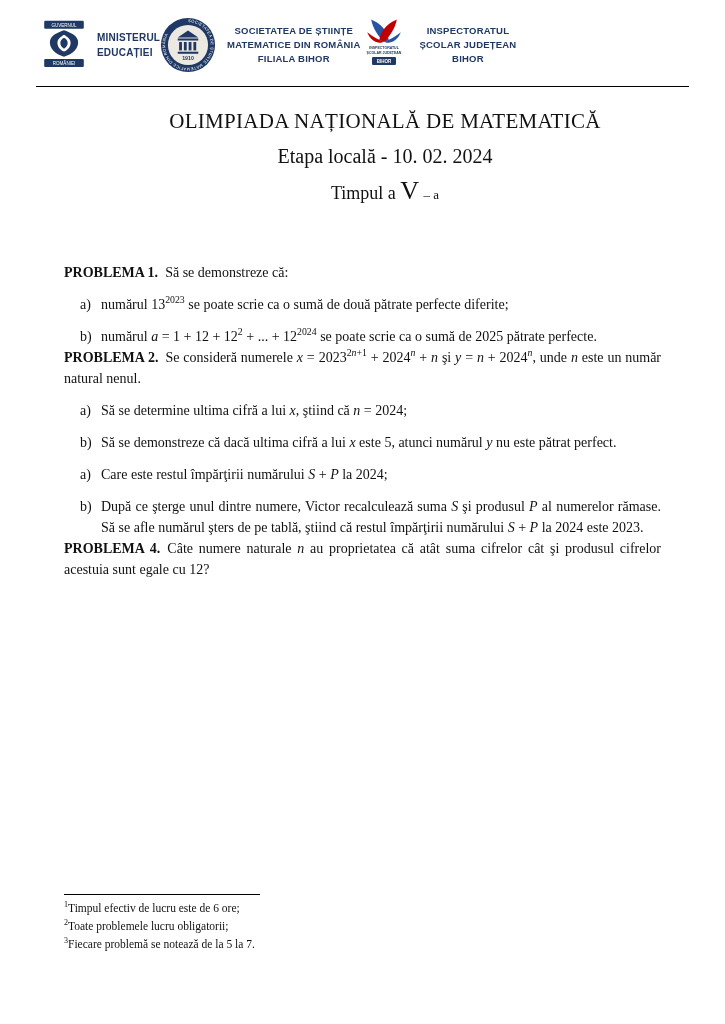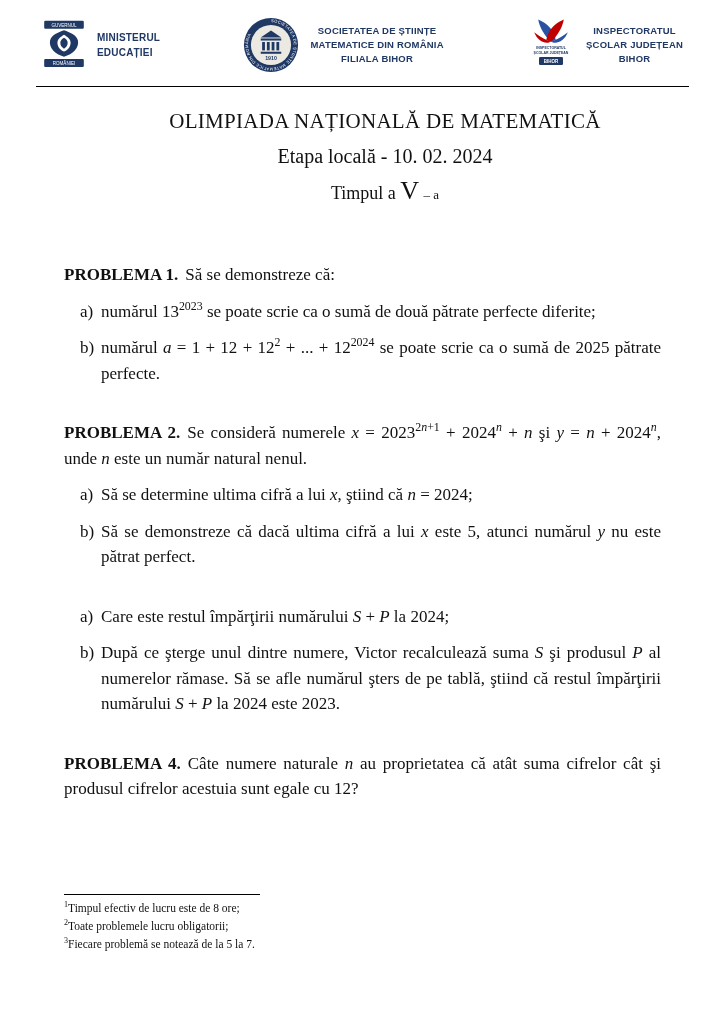"MINISTERUL" .header { gap: 47px -> none; justify-content: space-between -> none }
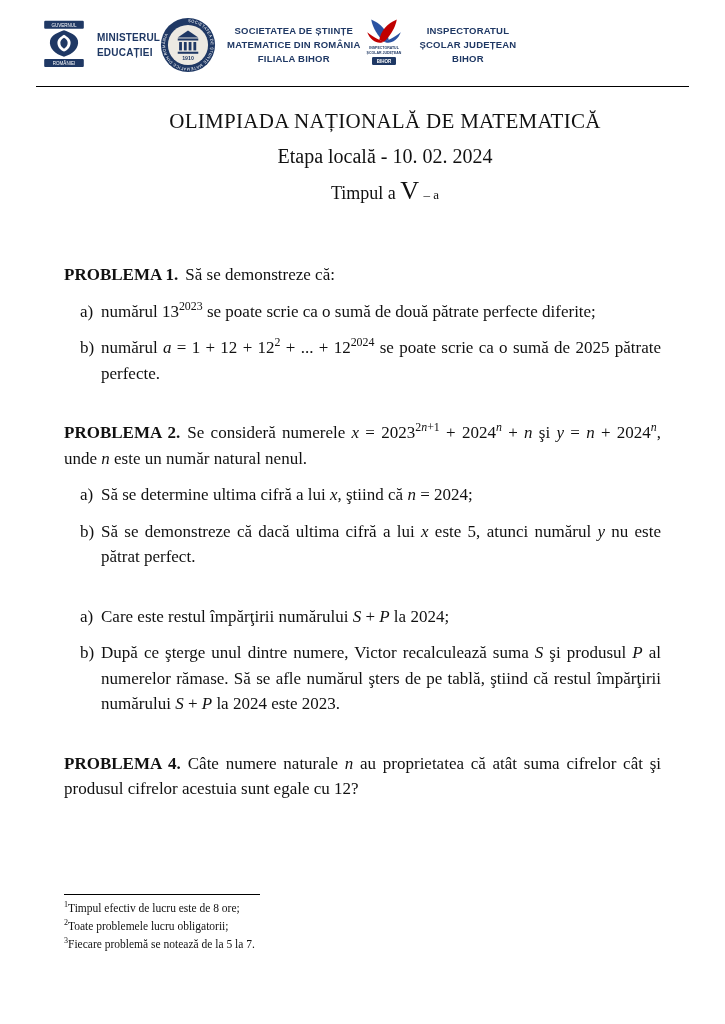"PROBLEMA 1. Să se demonstreze" .content { font-size: 17px -> 14px }
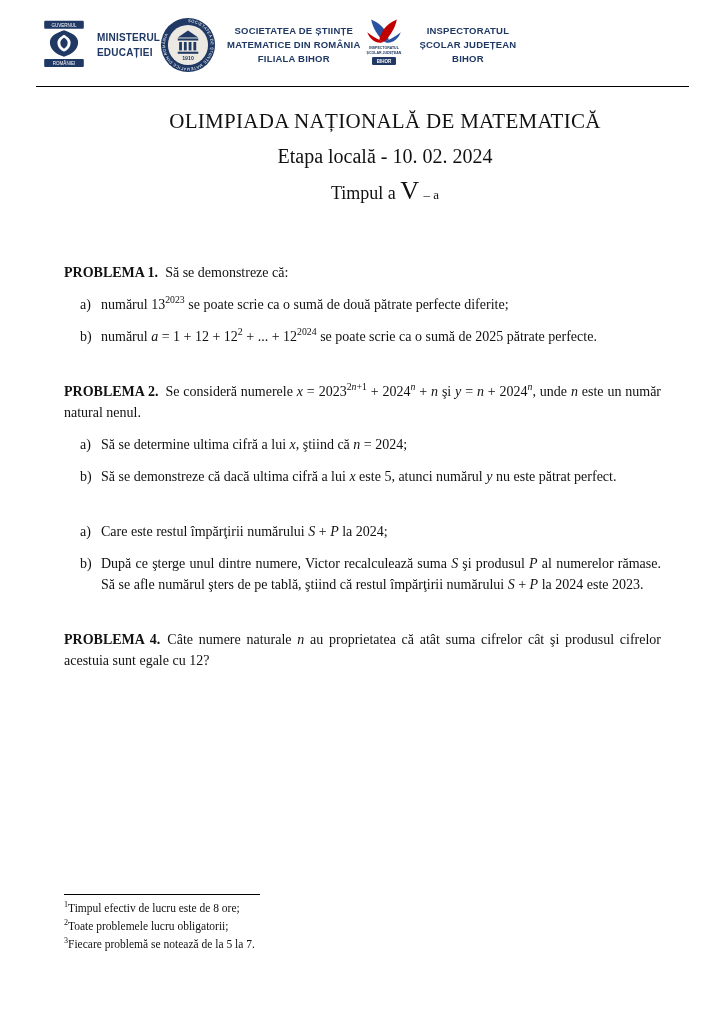"PROBLEMA 2. Se consideră numerele" .problem { margin-top: 34px -> none }
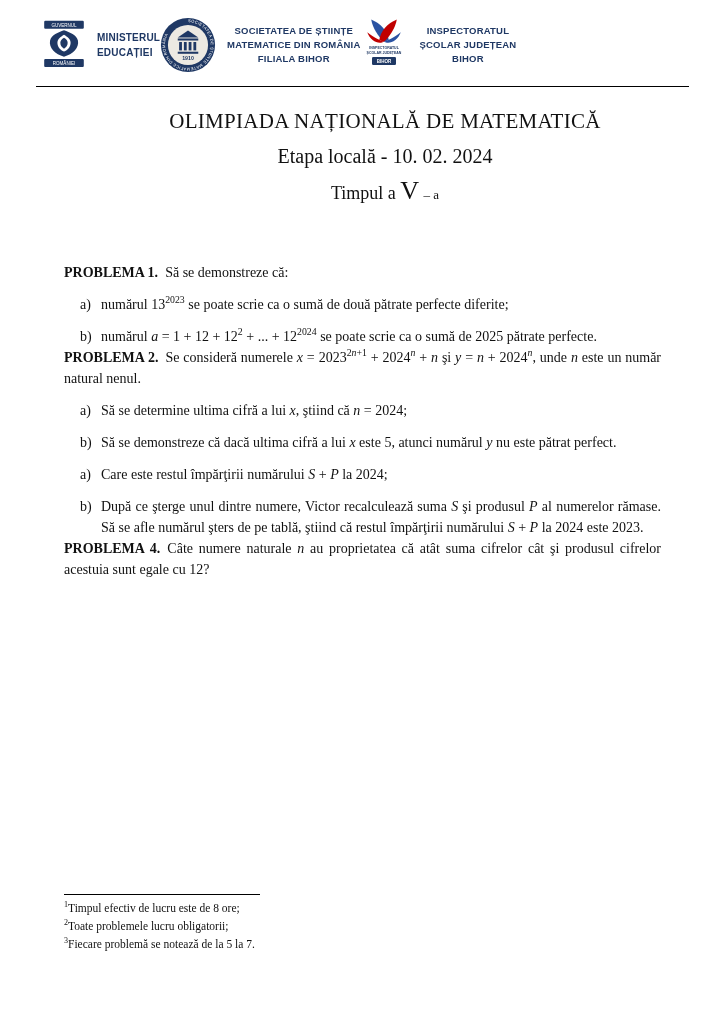"Timpul efectiv de lucru este" span { text: 8 -> 6 }
